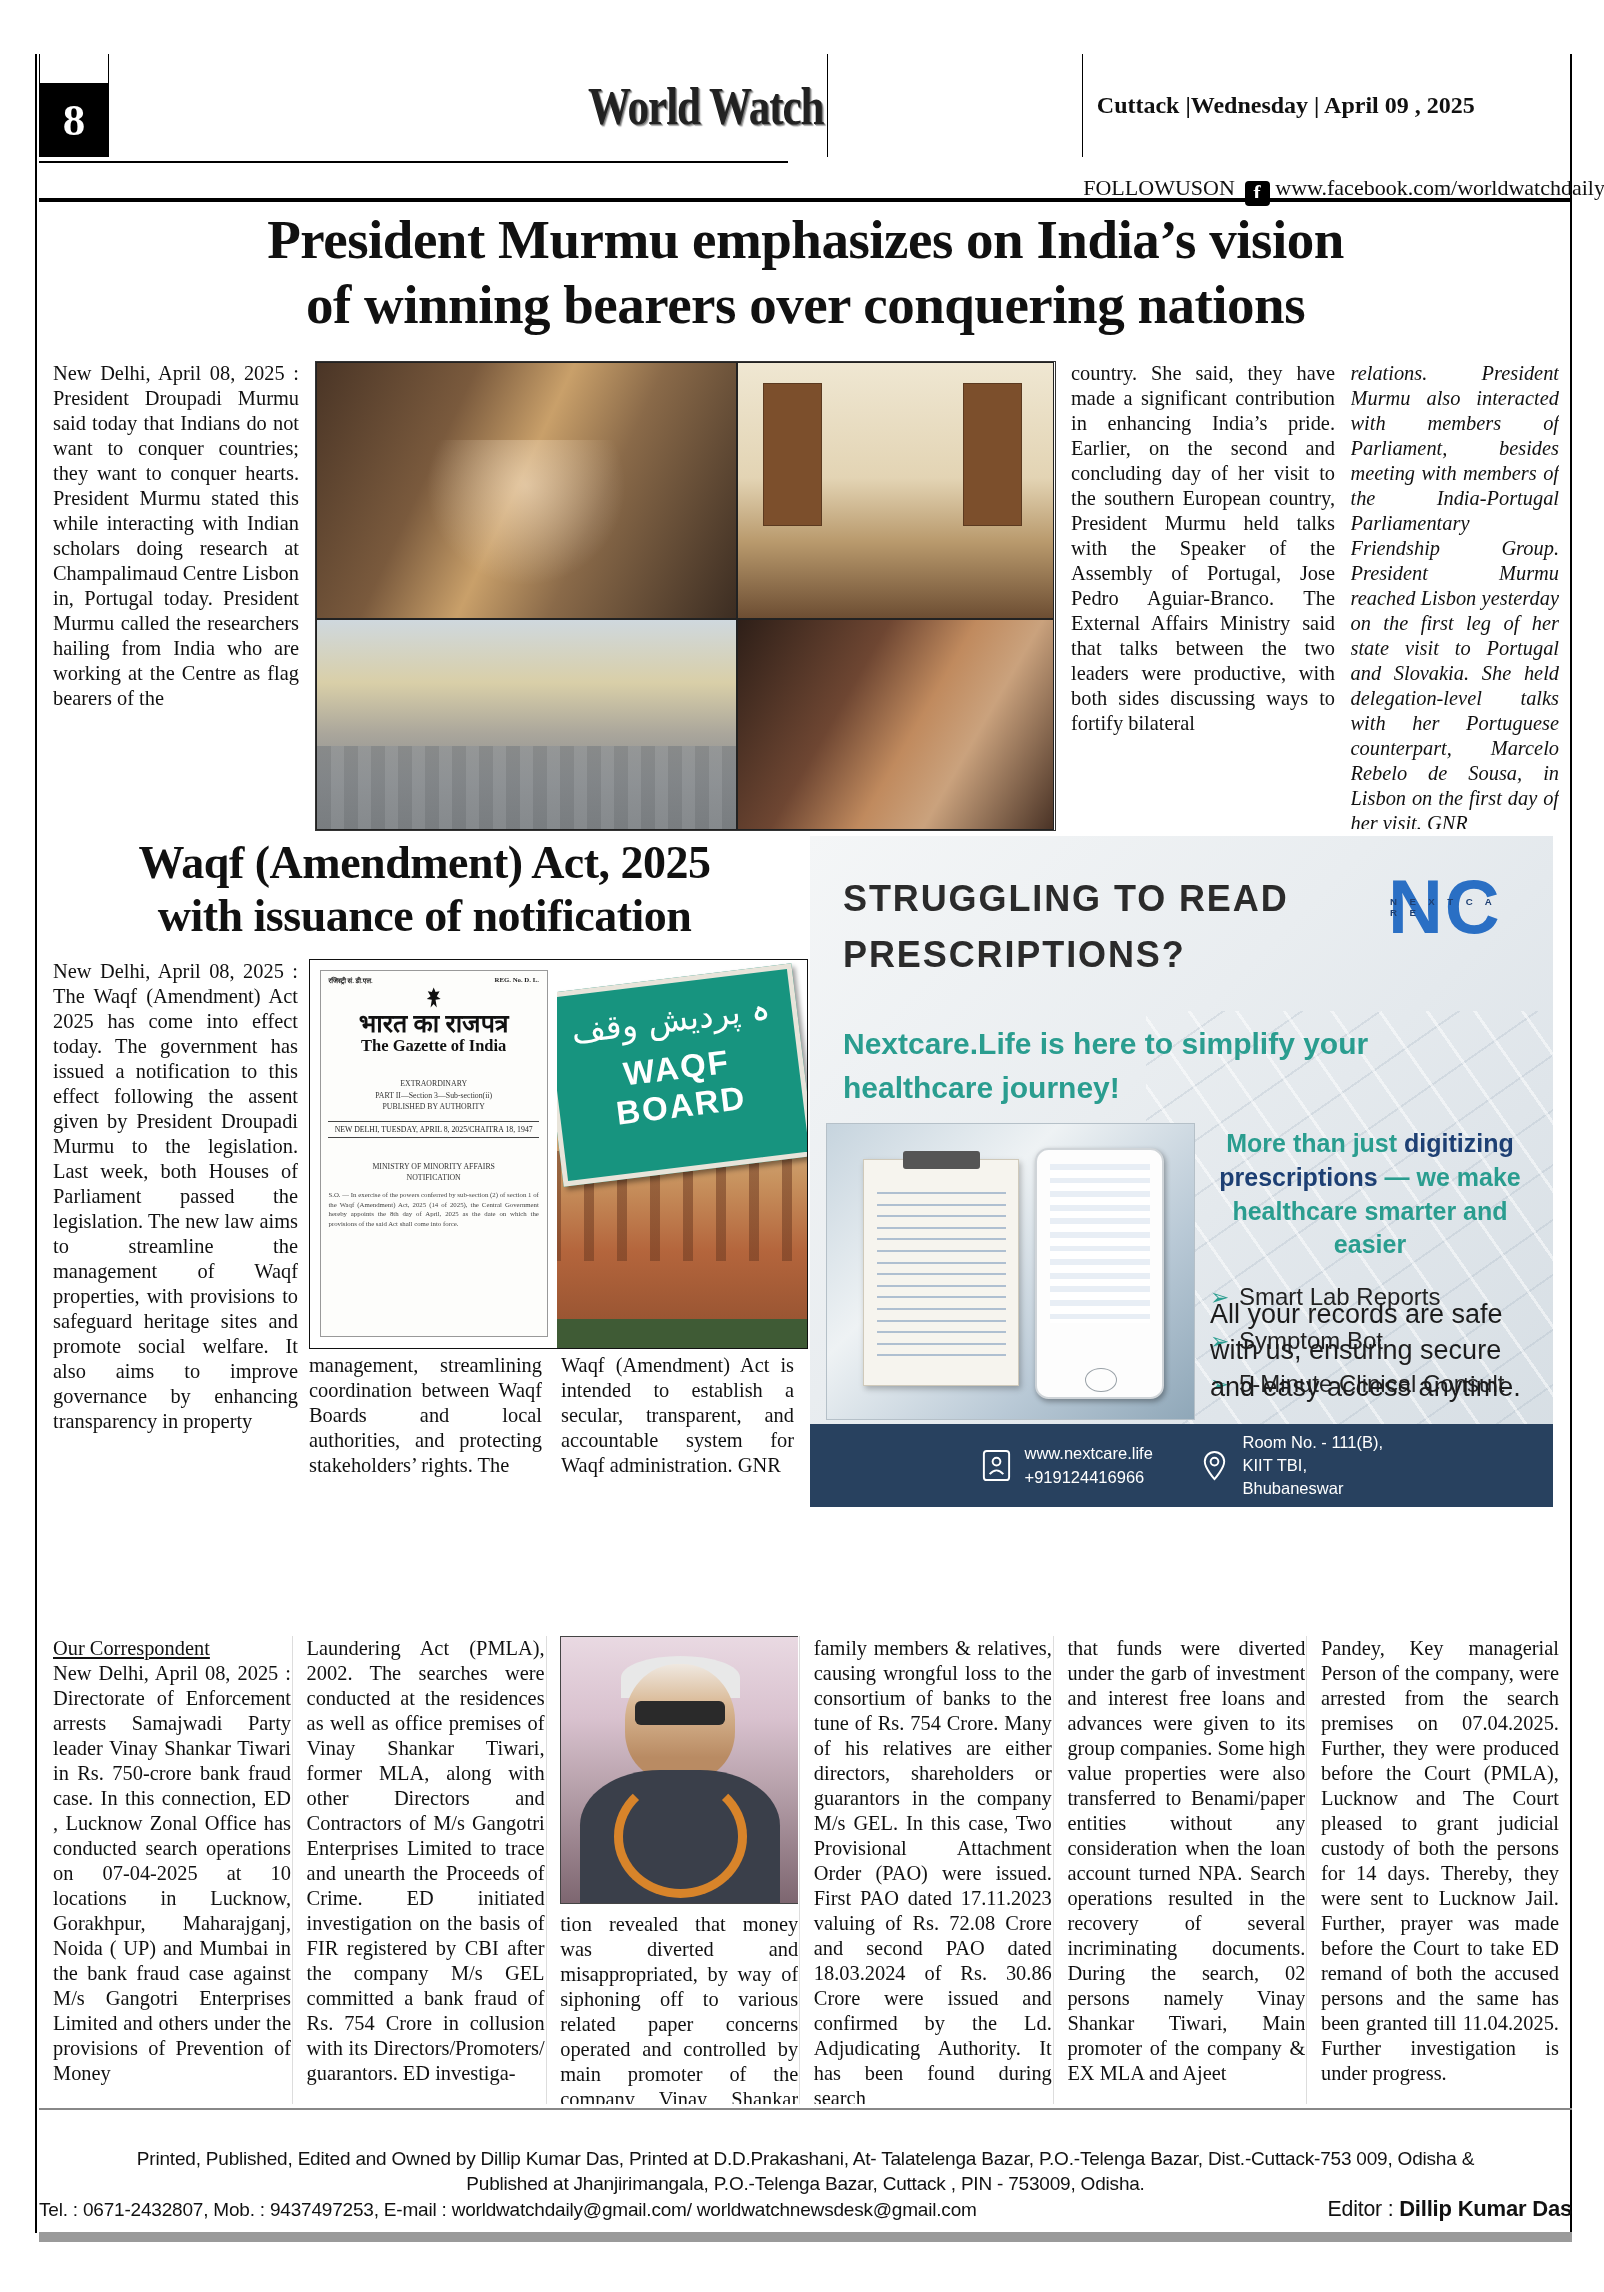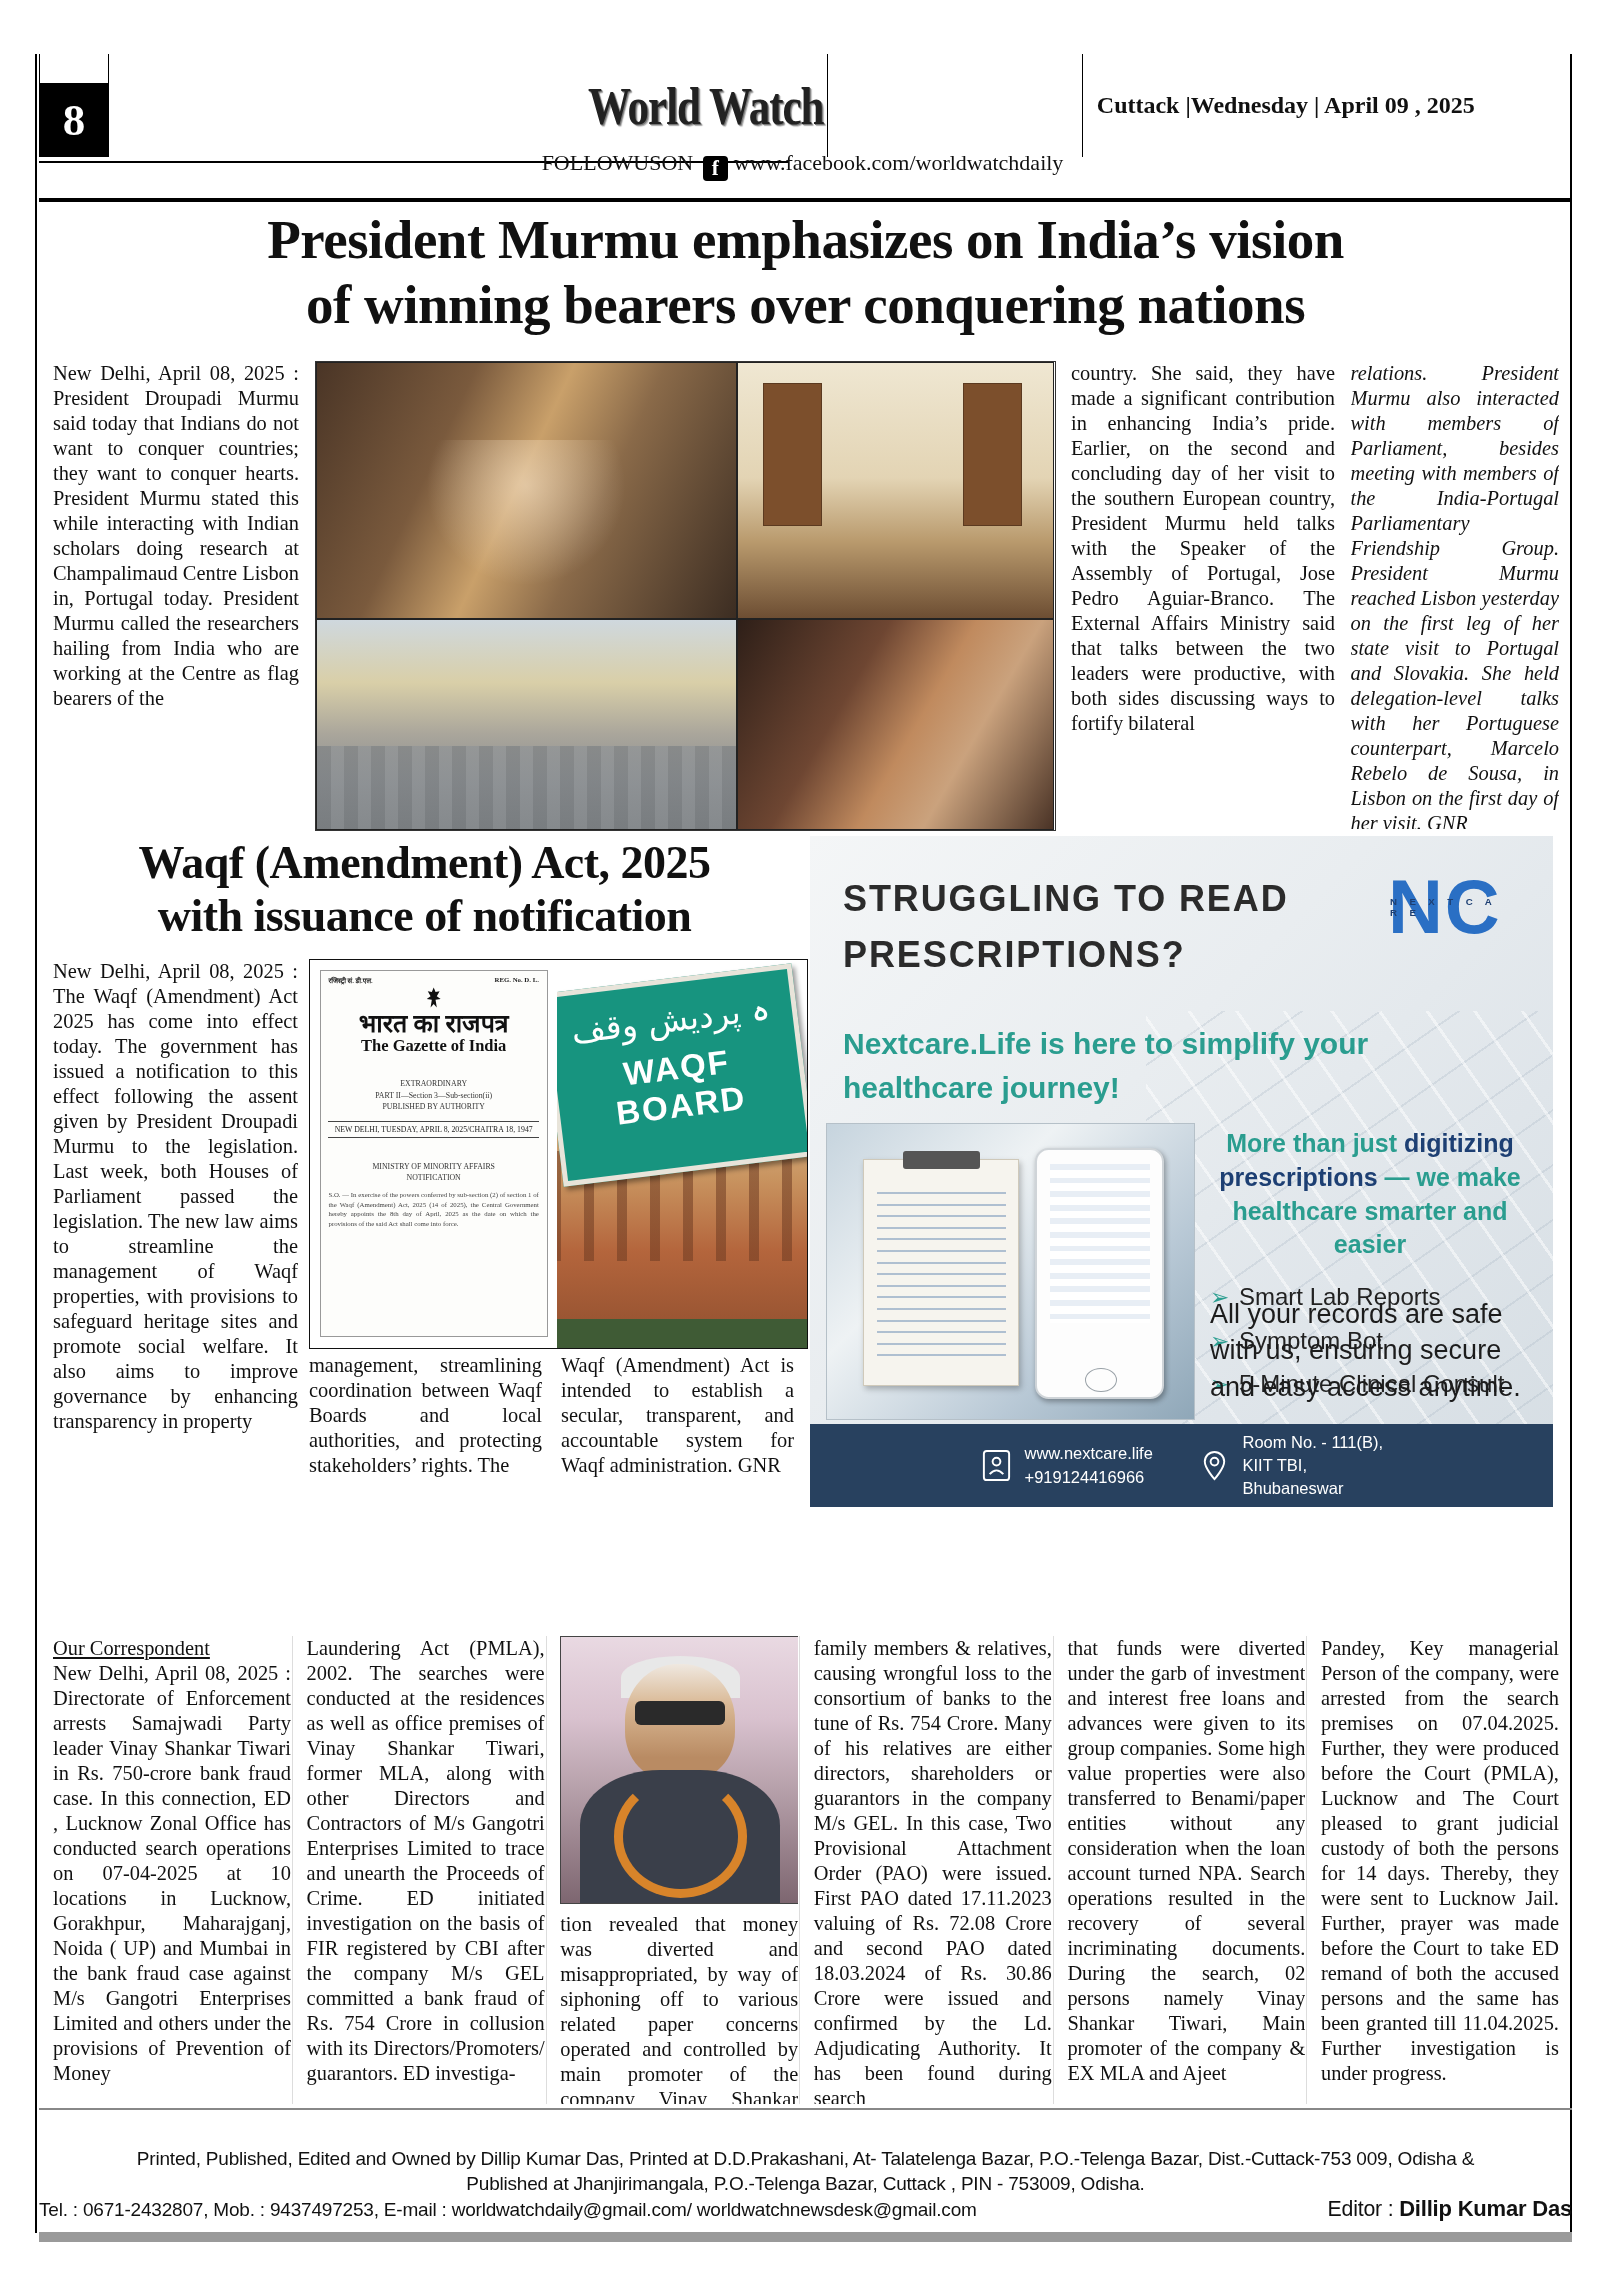"FOLLOWUSON f" .followline { text-align: center -> right; top: 150px -> 175px }
